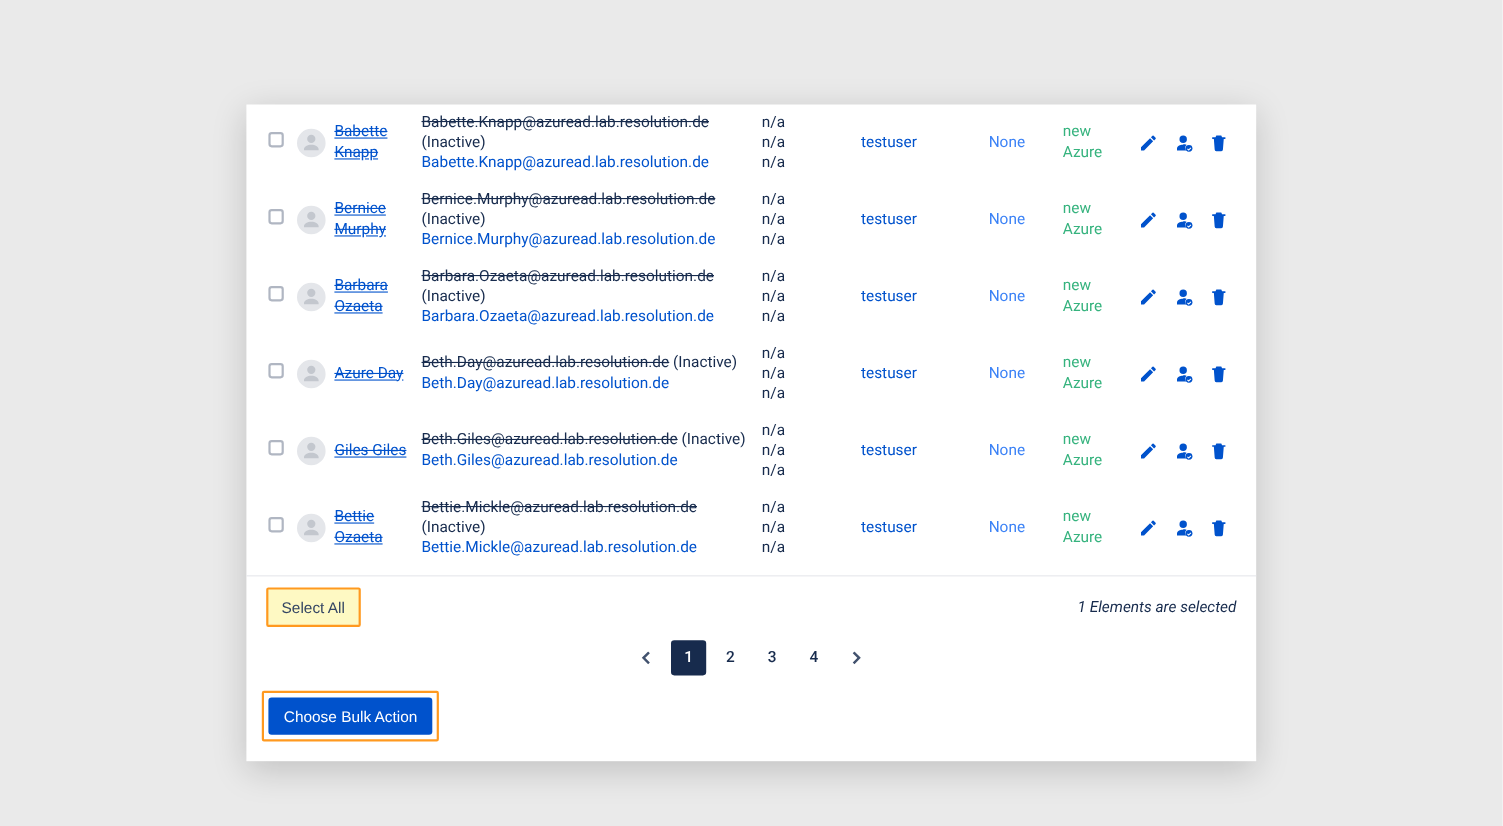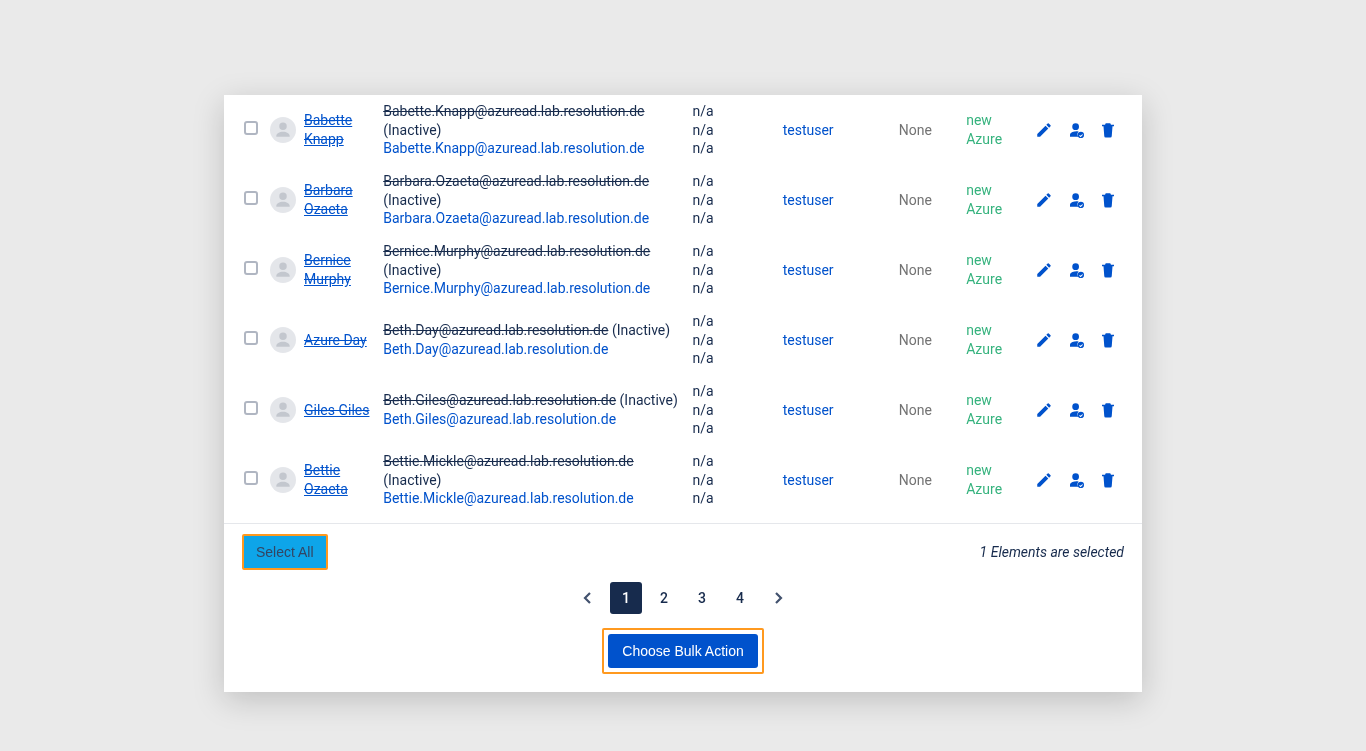"None" .none-txt { color: #737373 -> #3b82f6 }
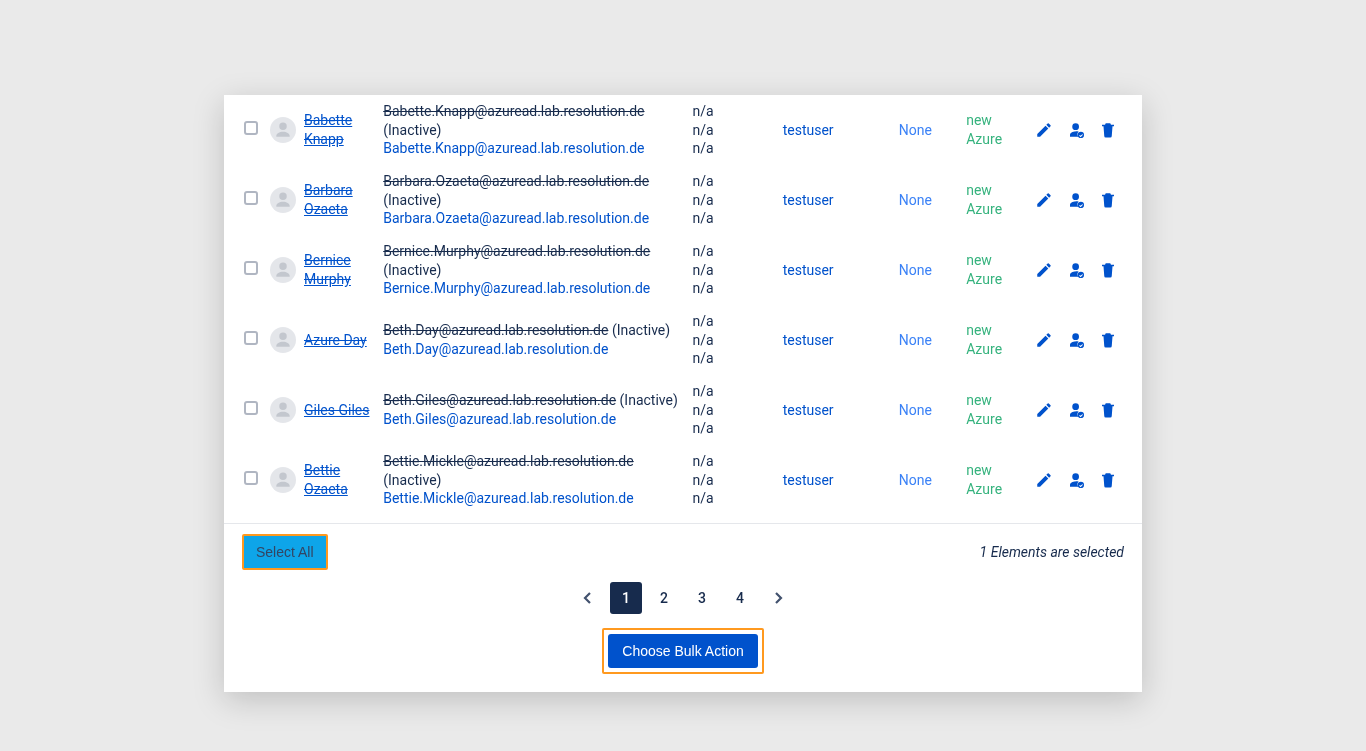"Barbara Ozaeta" tr { order: before "Bernice Murphy" -> after "Bernice Murphy" }
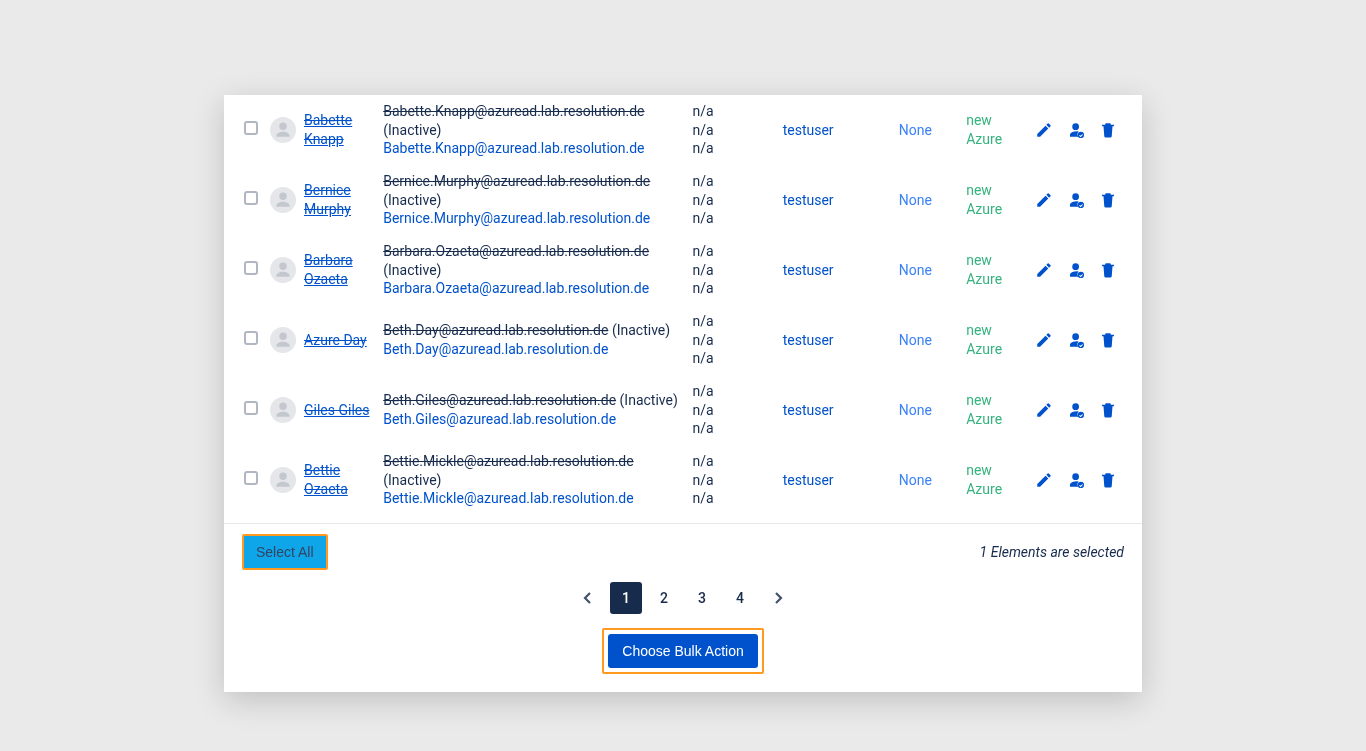"Select All" .select-all { background: #0ea5e9 -> #fef9c3 }
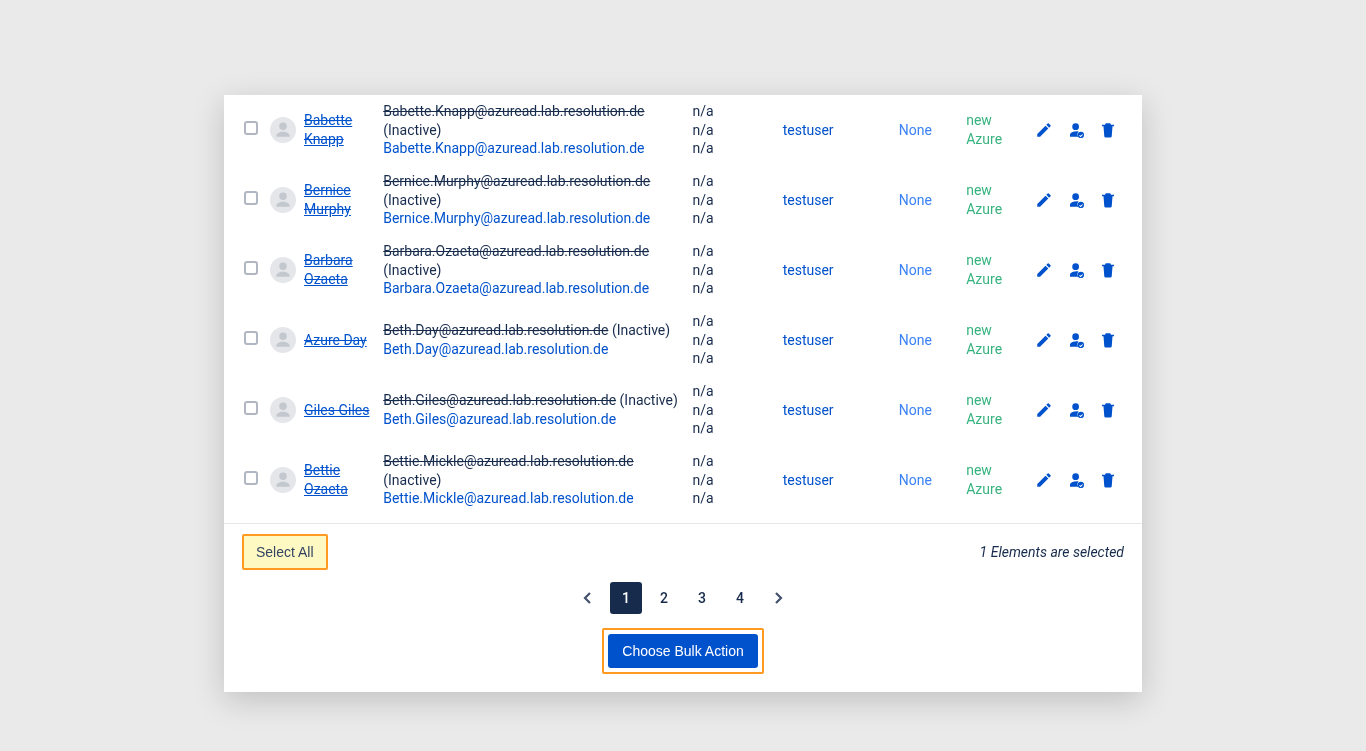"Choose Bulk Action" .bottom2 { justify-content: center -> flex-start }
